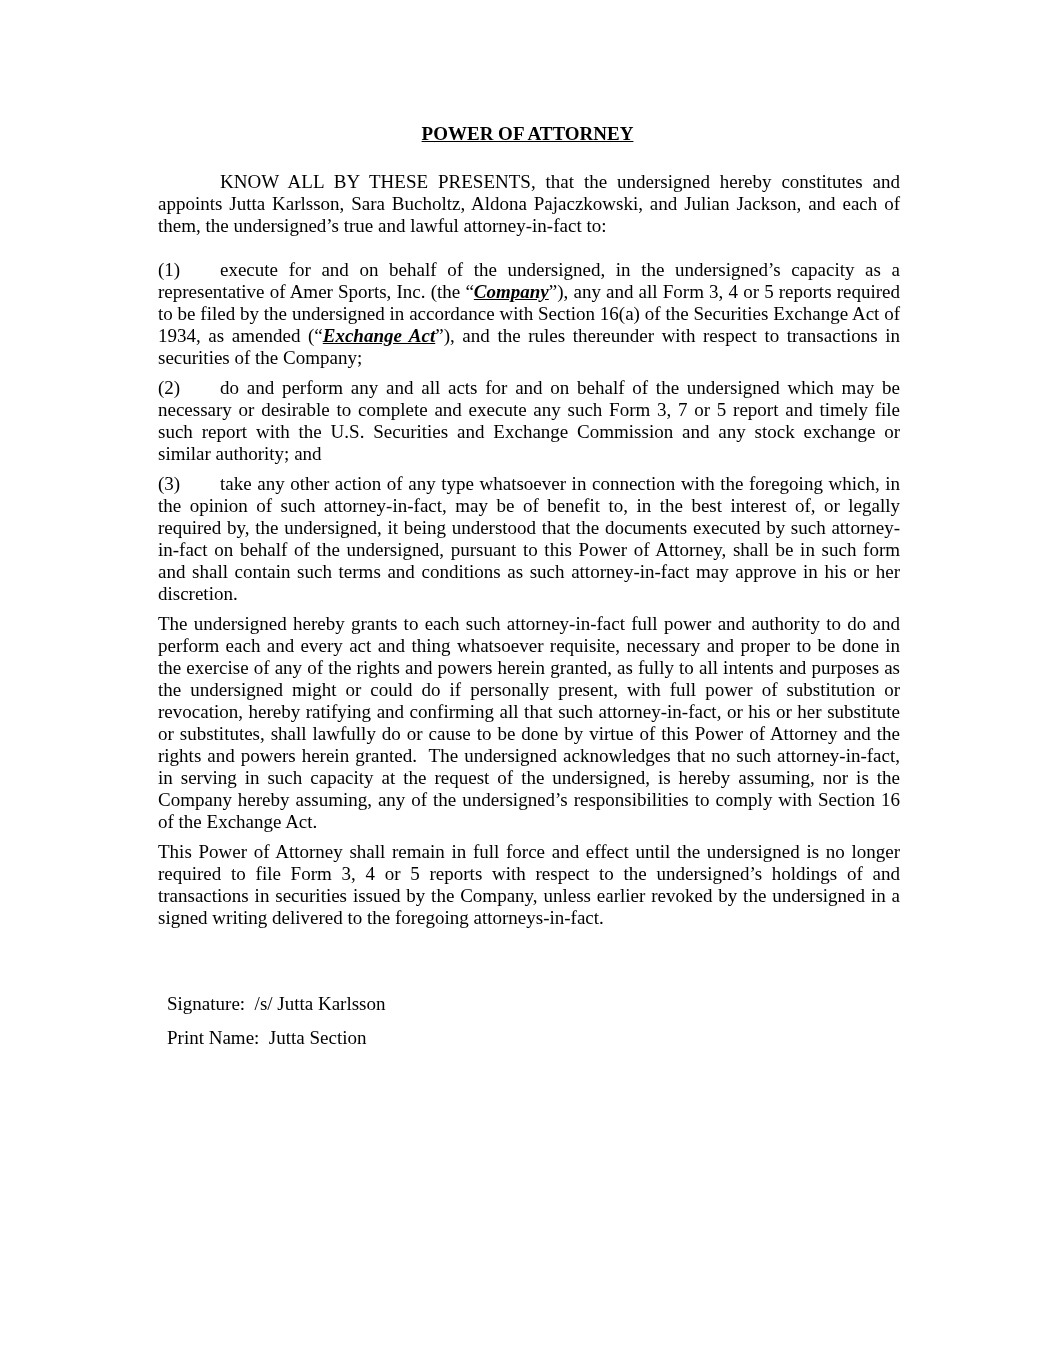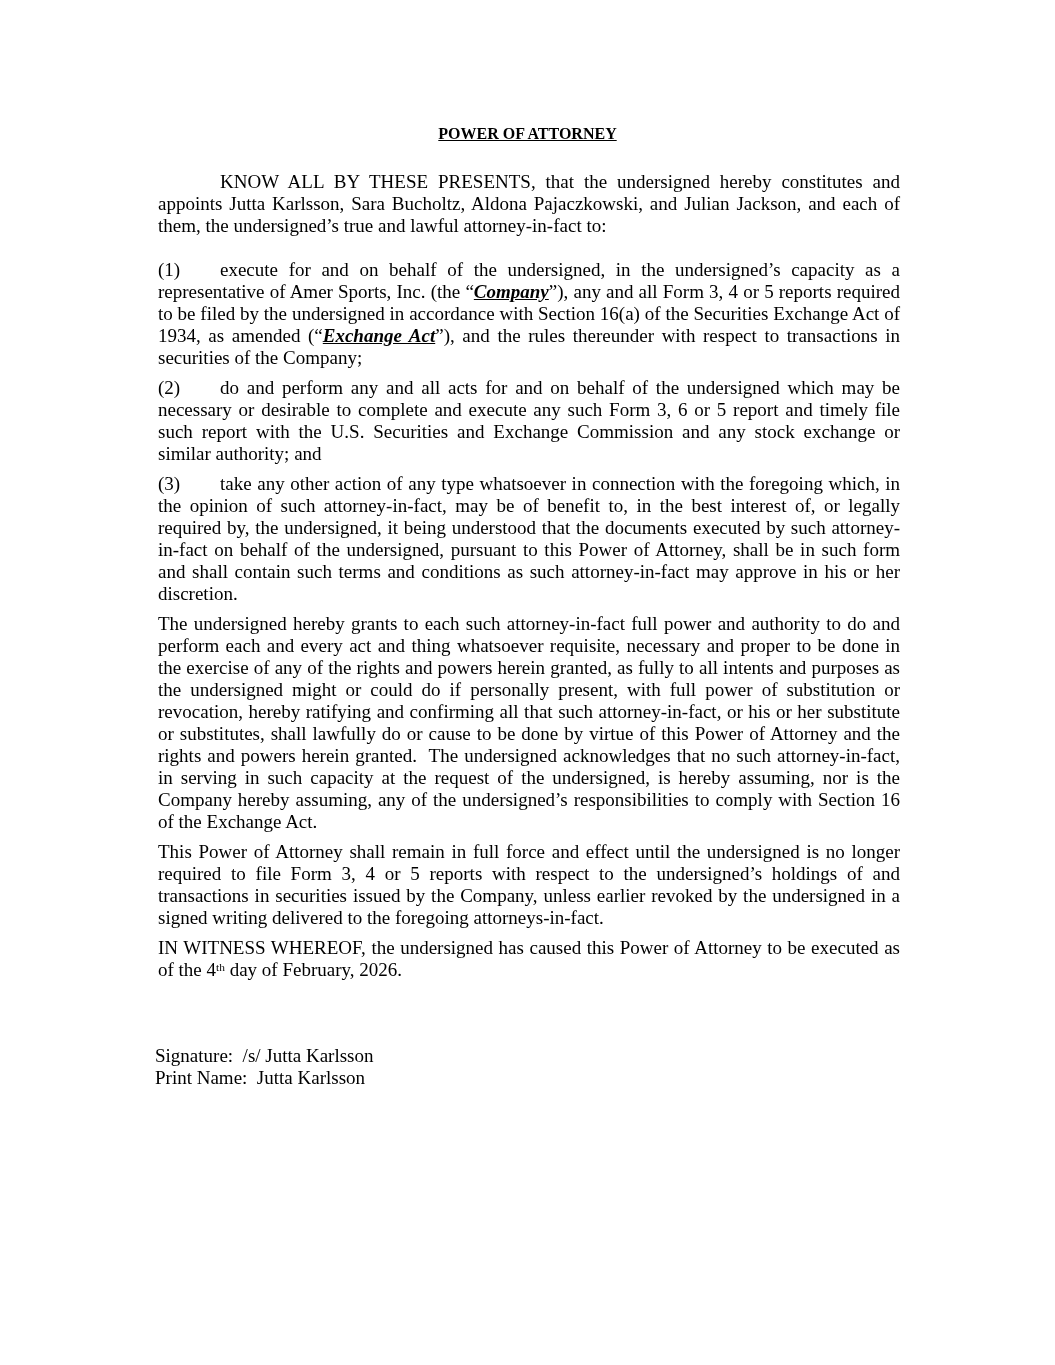"POWER OF ATTORNEY" .doc-title { font-size: 16px -> 19px }
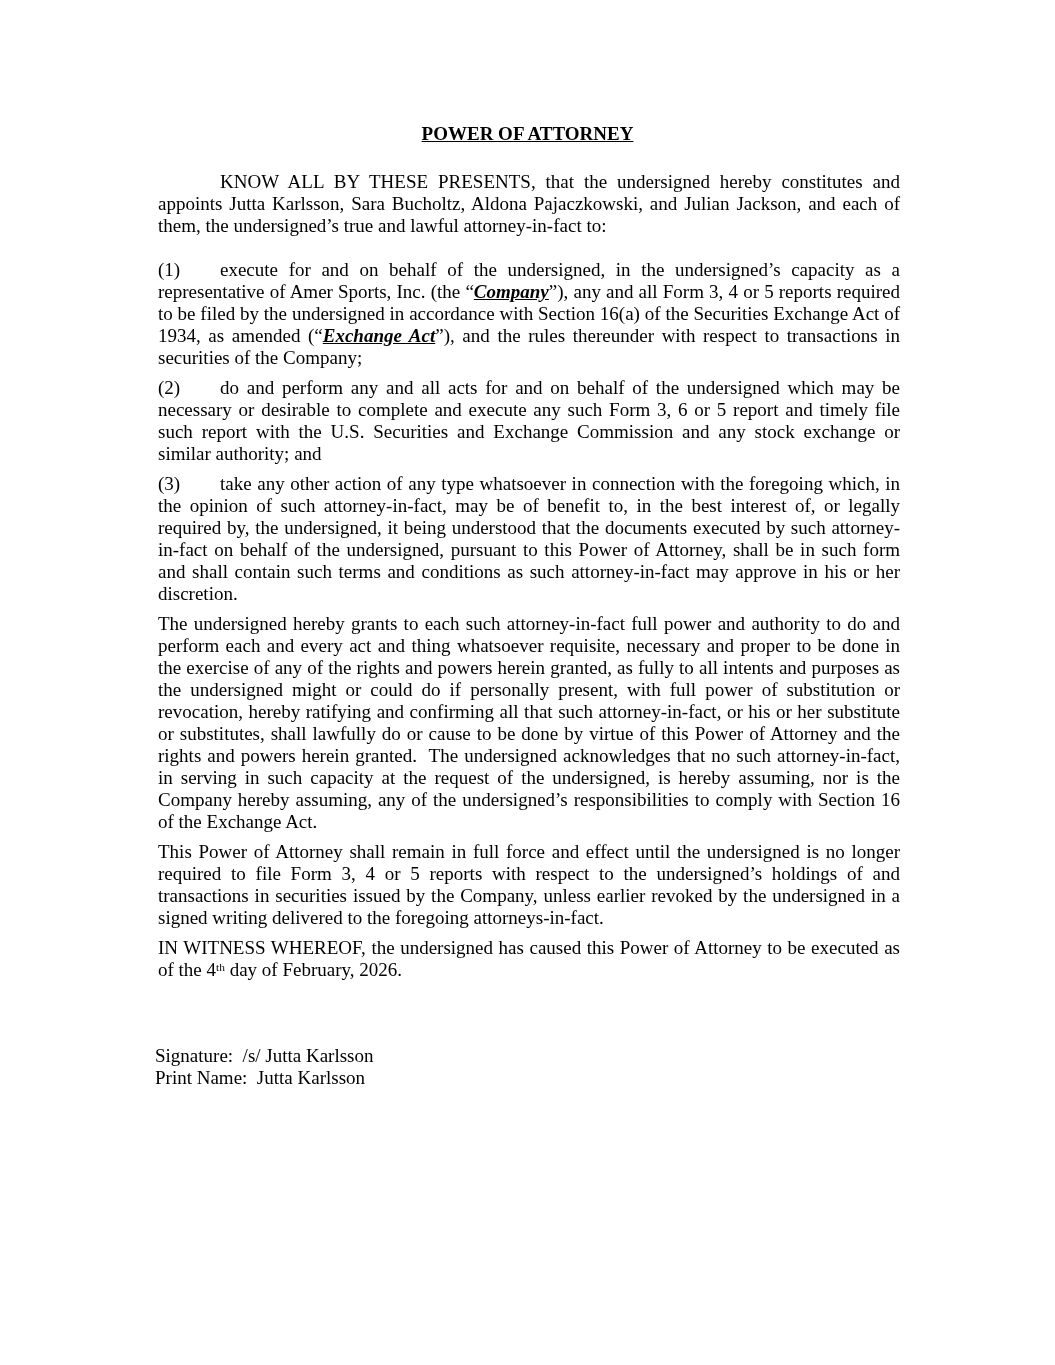"do and perform any and" span { text: 6 -> 7 }
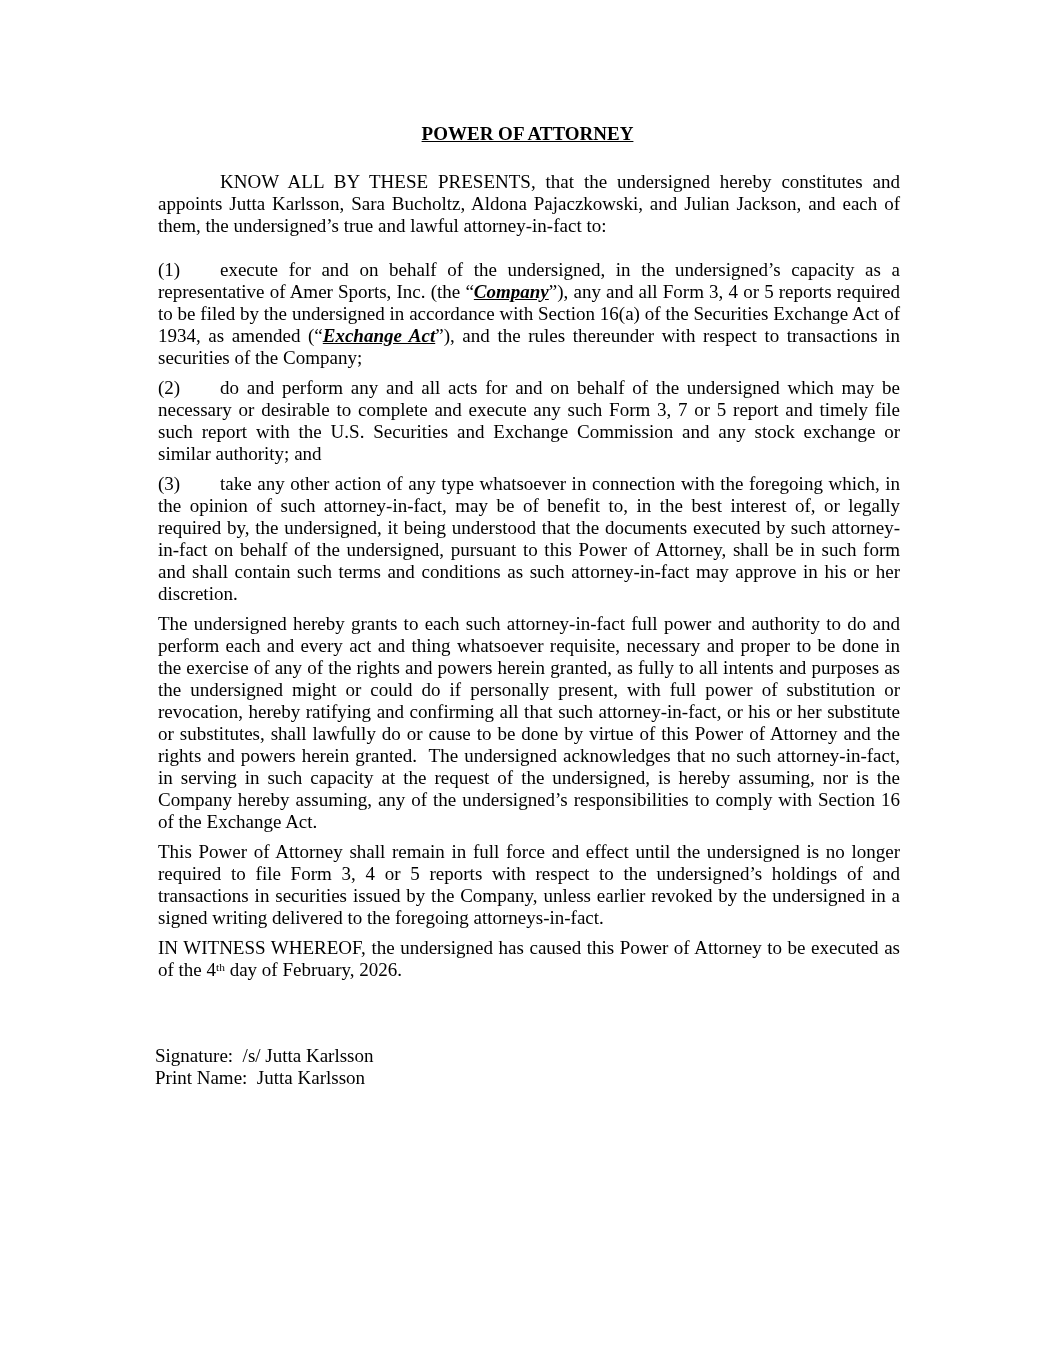"IN WITNESS WHEREOF, the undersigned" p.para { html: <p><span>IN WITNESS WHEREOF, the undersigned has caused this Power of Attorney to be executed as of the 4</span><sup>th</sup><span> day of February, 2026.</span></p> -> none }
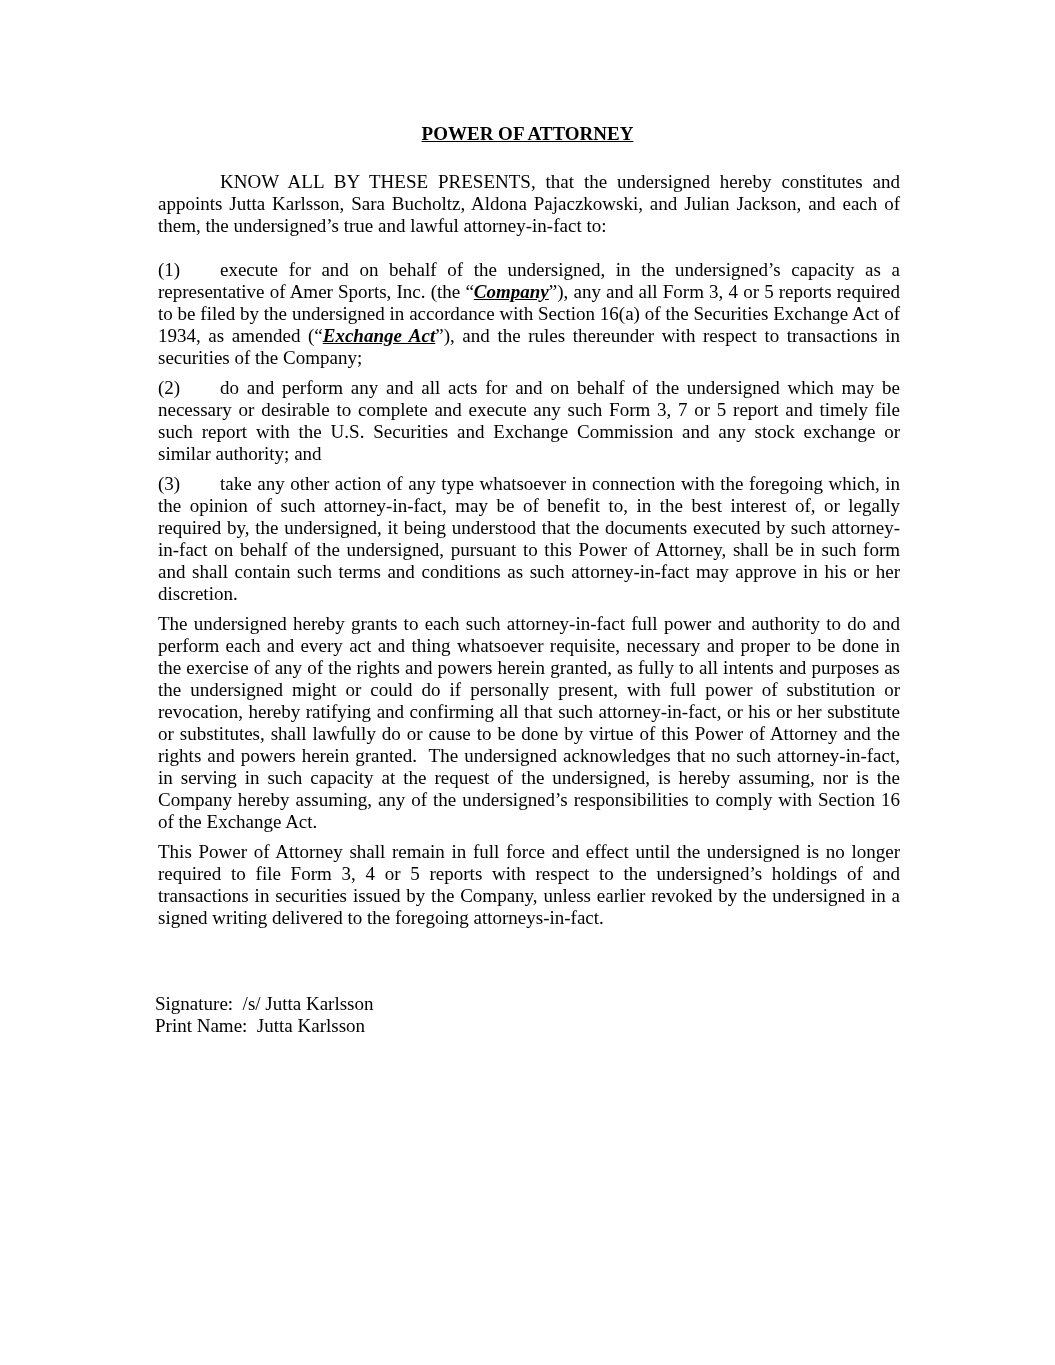"Signature: /s/ Jutta Karlsson" .sig-line { margin: 0 -> 12px }
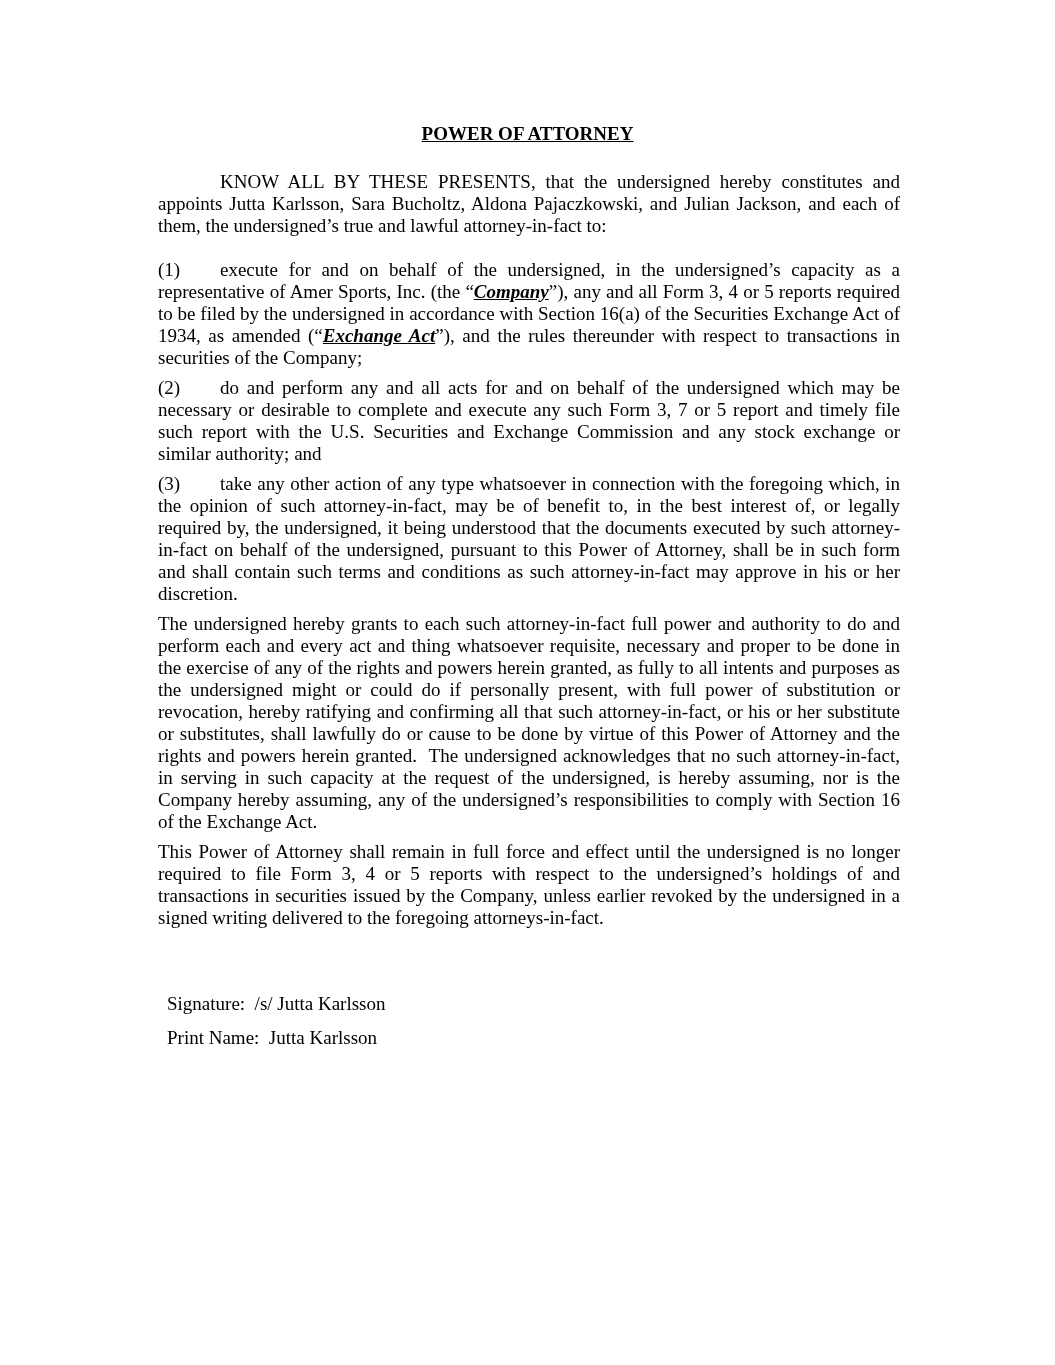"Print Name: Jutta Karlsson" p.sig-line { text: Karlsson -> Section }
